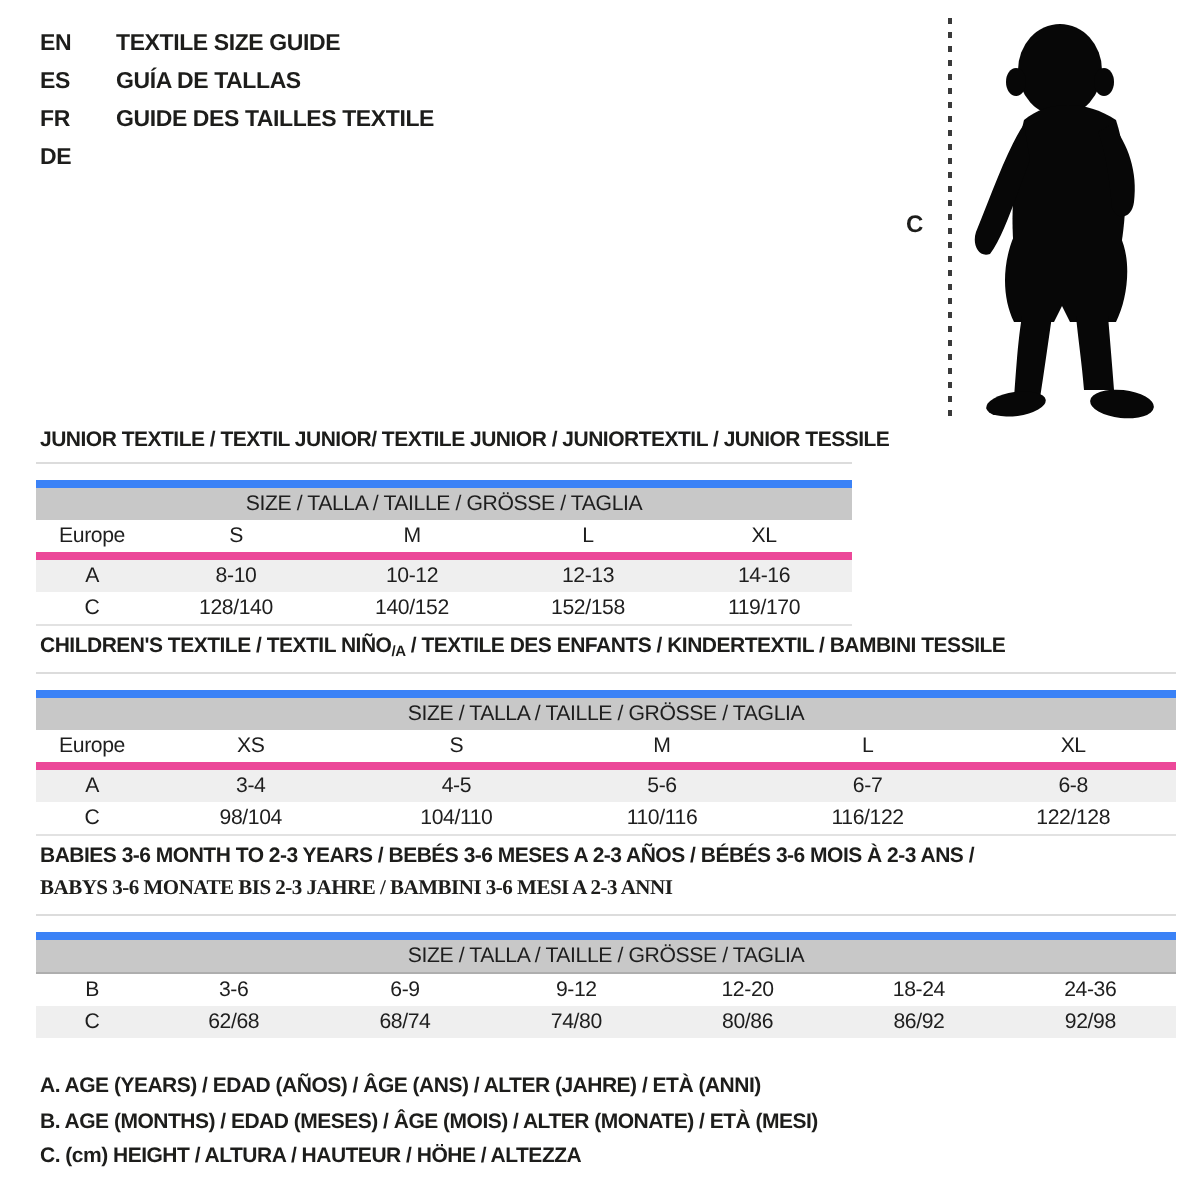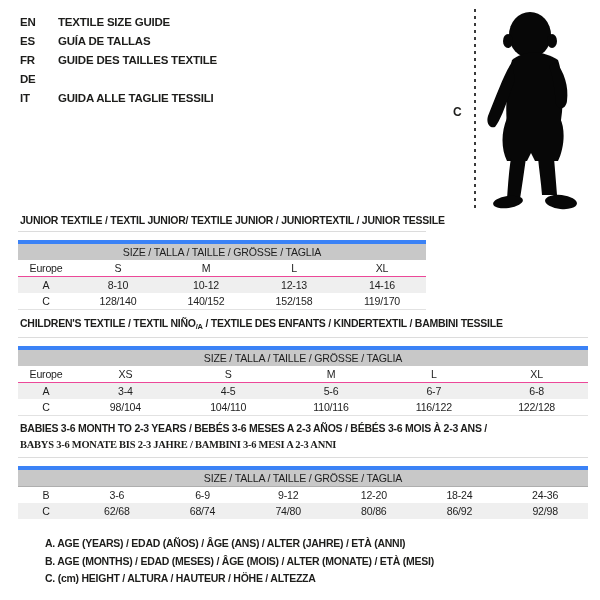"IT" div.lang-row { html: <div> <span>IT</span> <span>GUIDA ALLE TAGLIE TESSILI</span> </div> -> none }
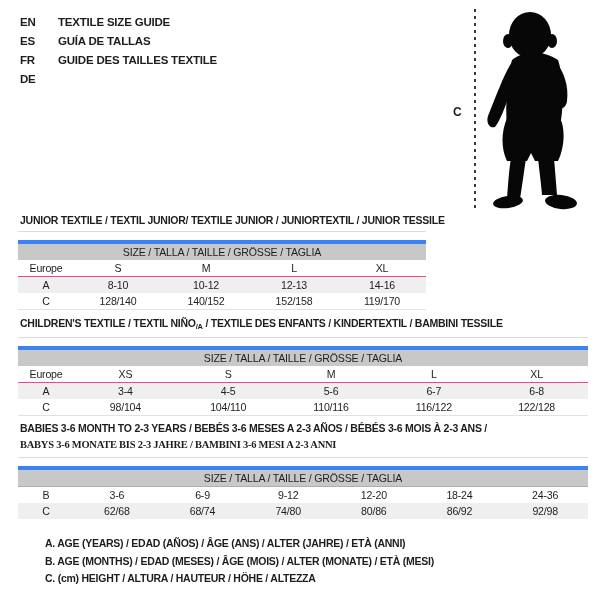"Europe" tr.row-europe td { border-bottom: 1px solid #ec4899 -> 4px solid #ec4899 }
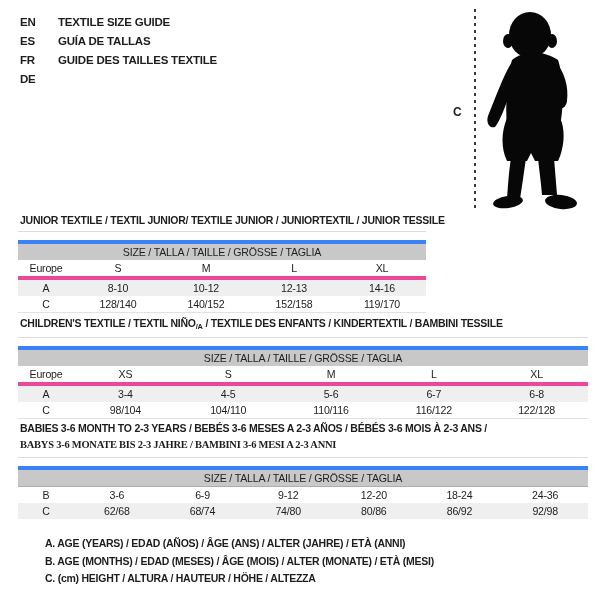"A. AGE (YEARS) / EDAD" .footnotes { margin-left: 25px -> none }
